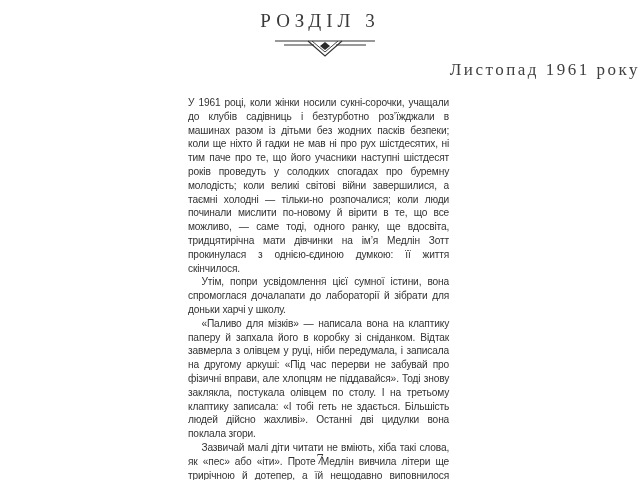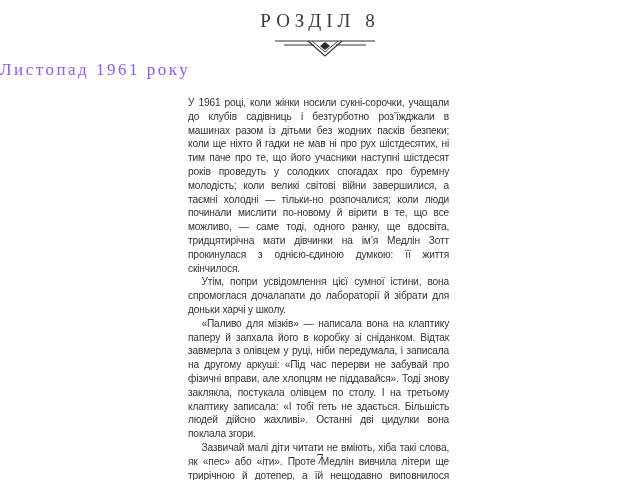"РОЗДІЛ 8" div.chapter-title { text: 8 -> 3 }
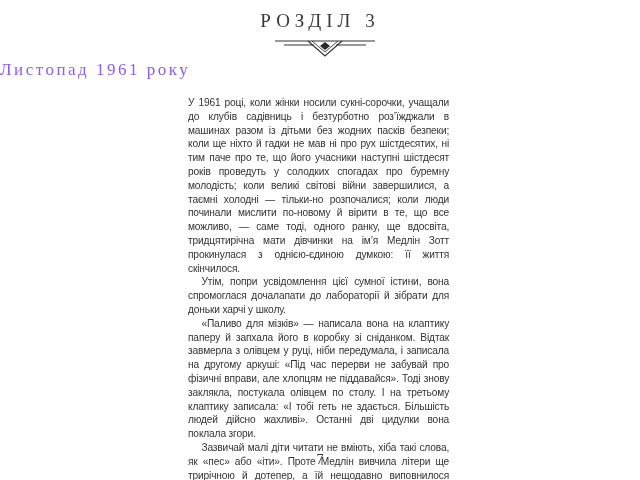"Листопад 1961 року" .chapter-subtitle { color: #8b5cf6 -> #404040; text-align: left -> right }
